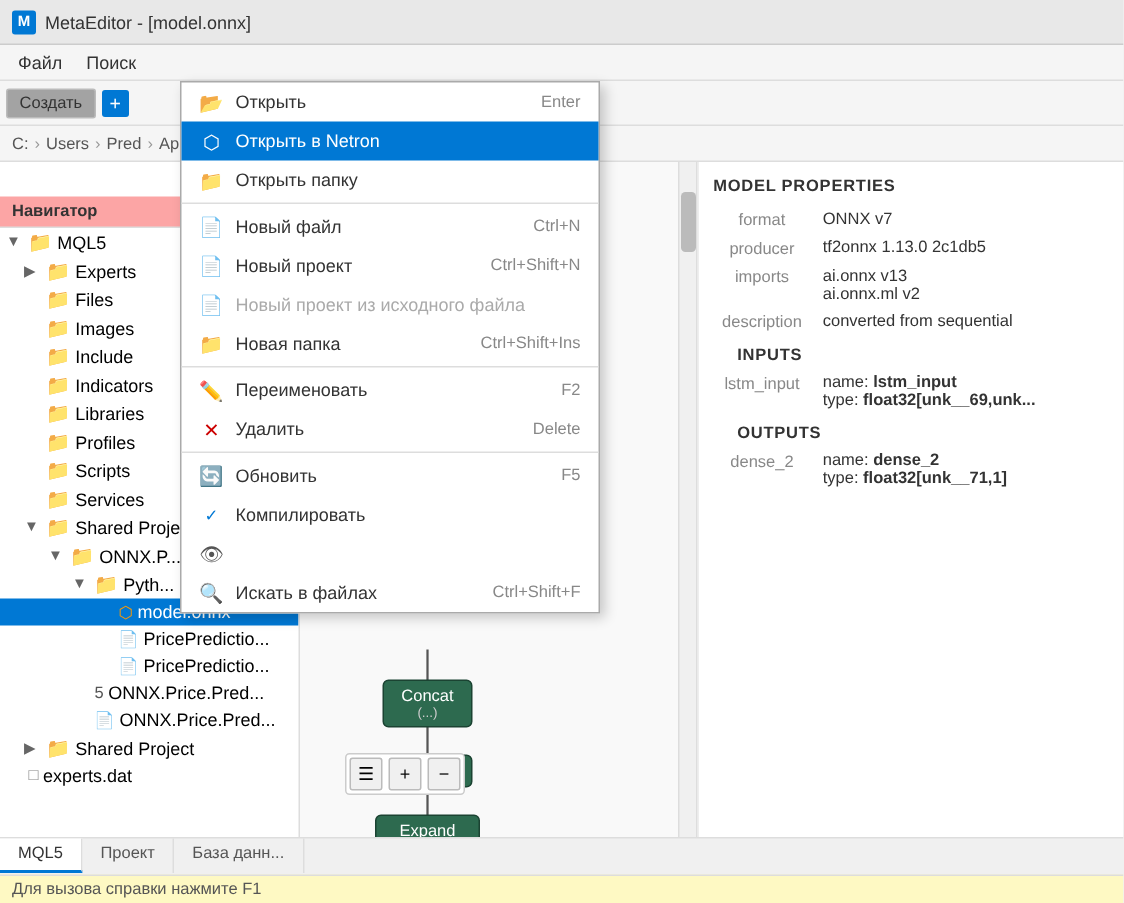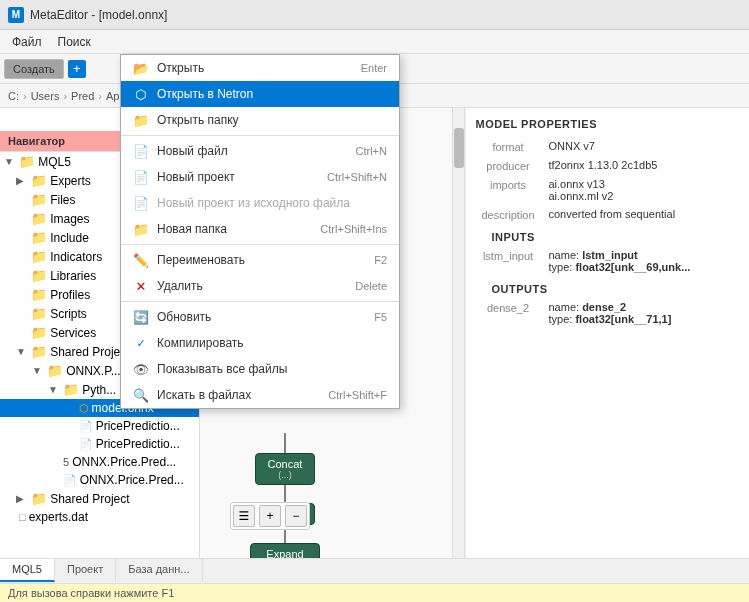"Показывать все файлы" span.ctx-label { html: <span>Показывать все файлы</span> -> none }
